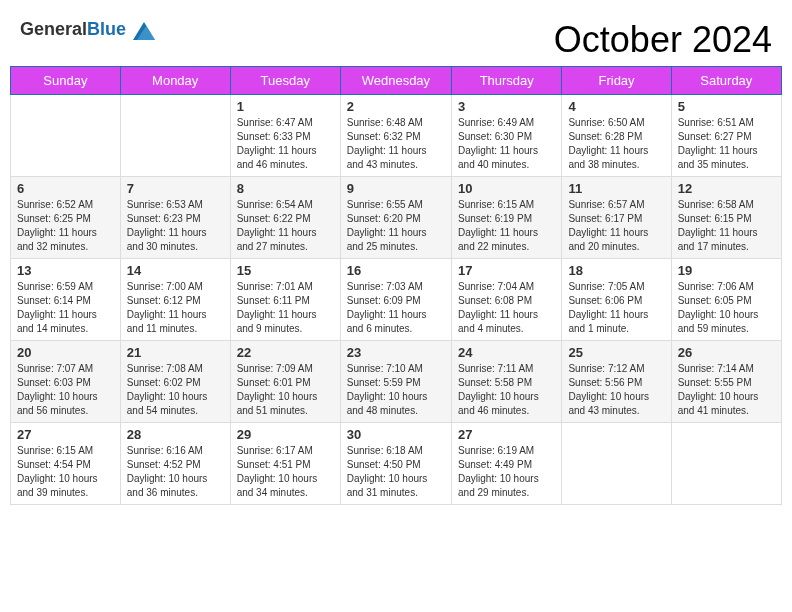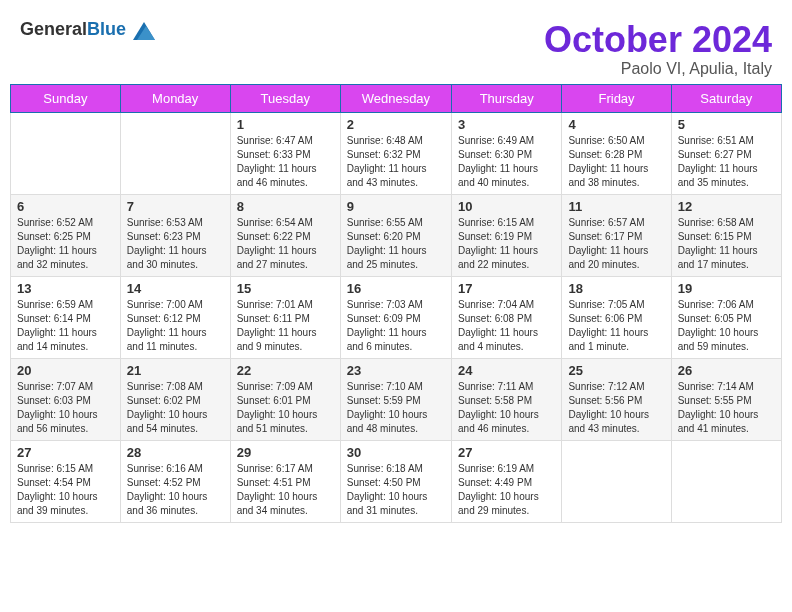"October 2024" .month-title { color: #6d28d9 -> #000000; font-weight: bold -> normal }
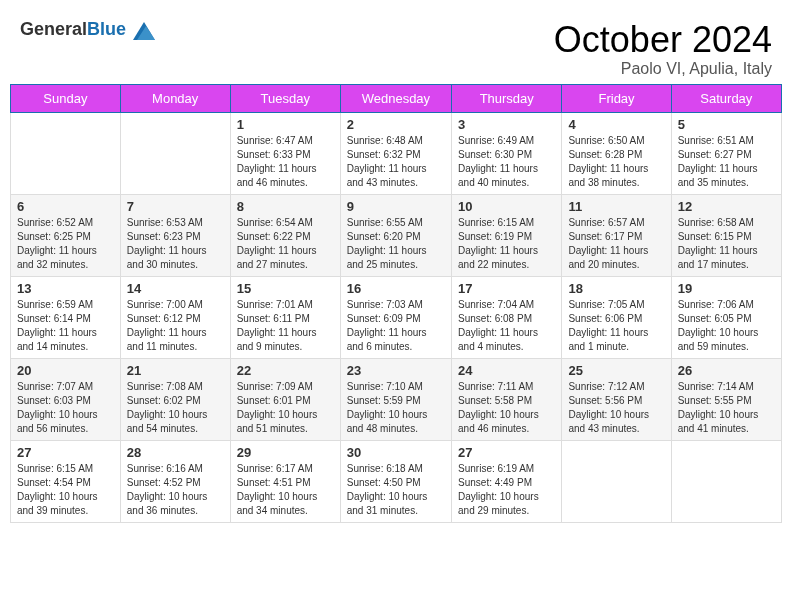"Paolo VI, Apulia, Italy" div.location-title { html: <div>Paolo VI, Apulia, Italy</div> -> none }
